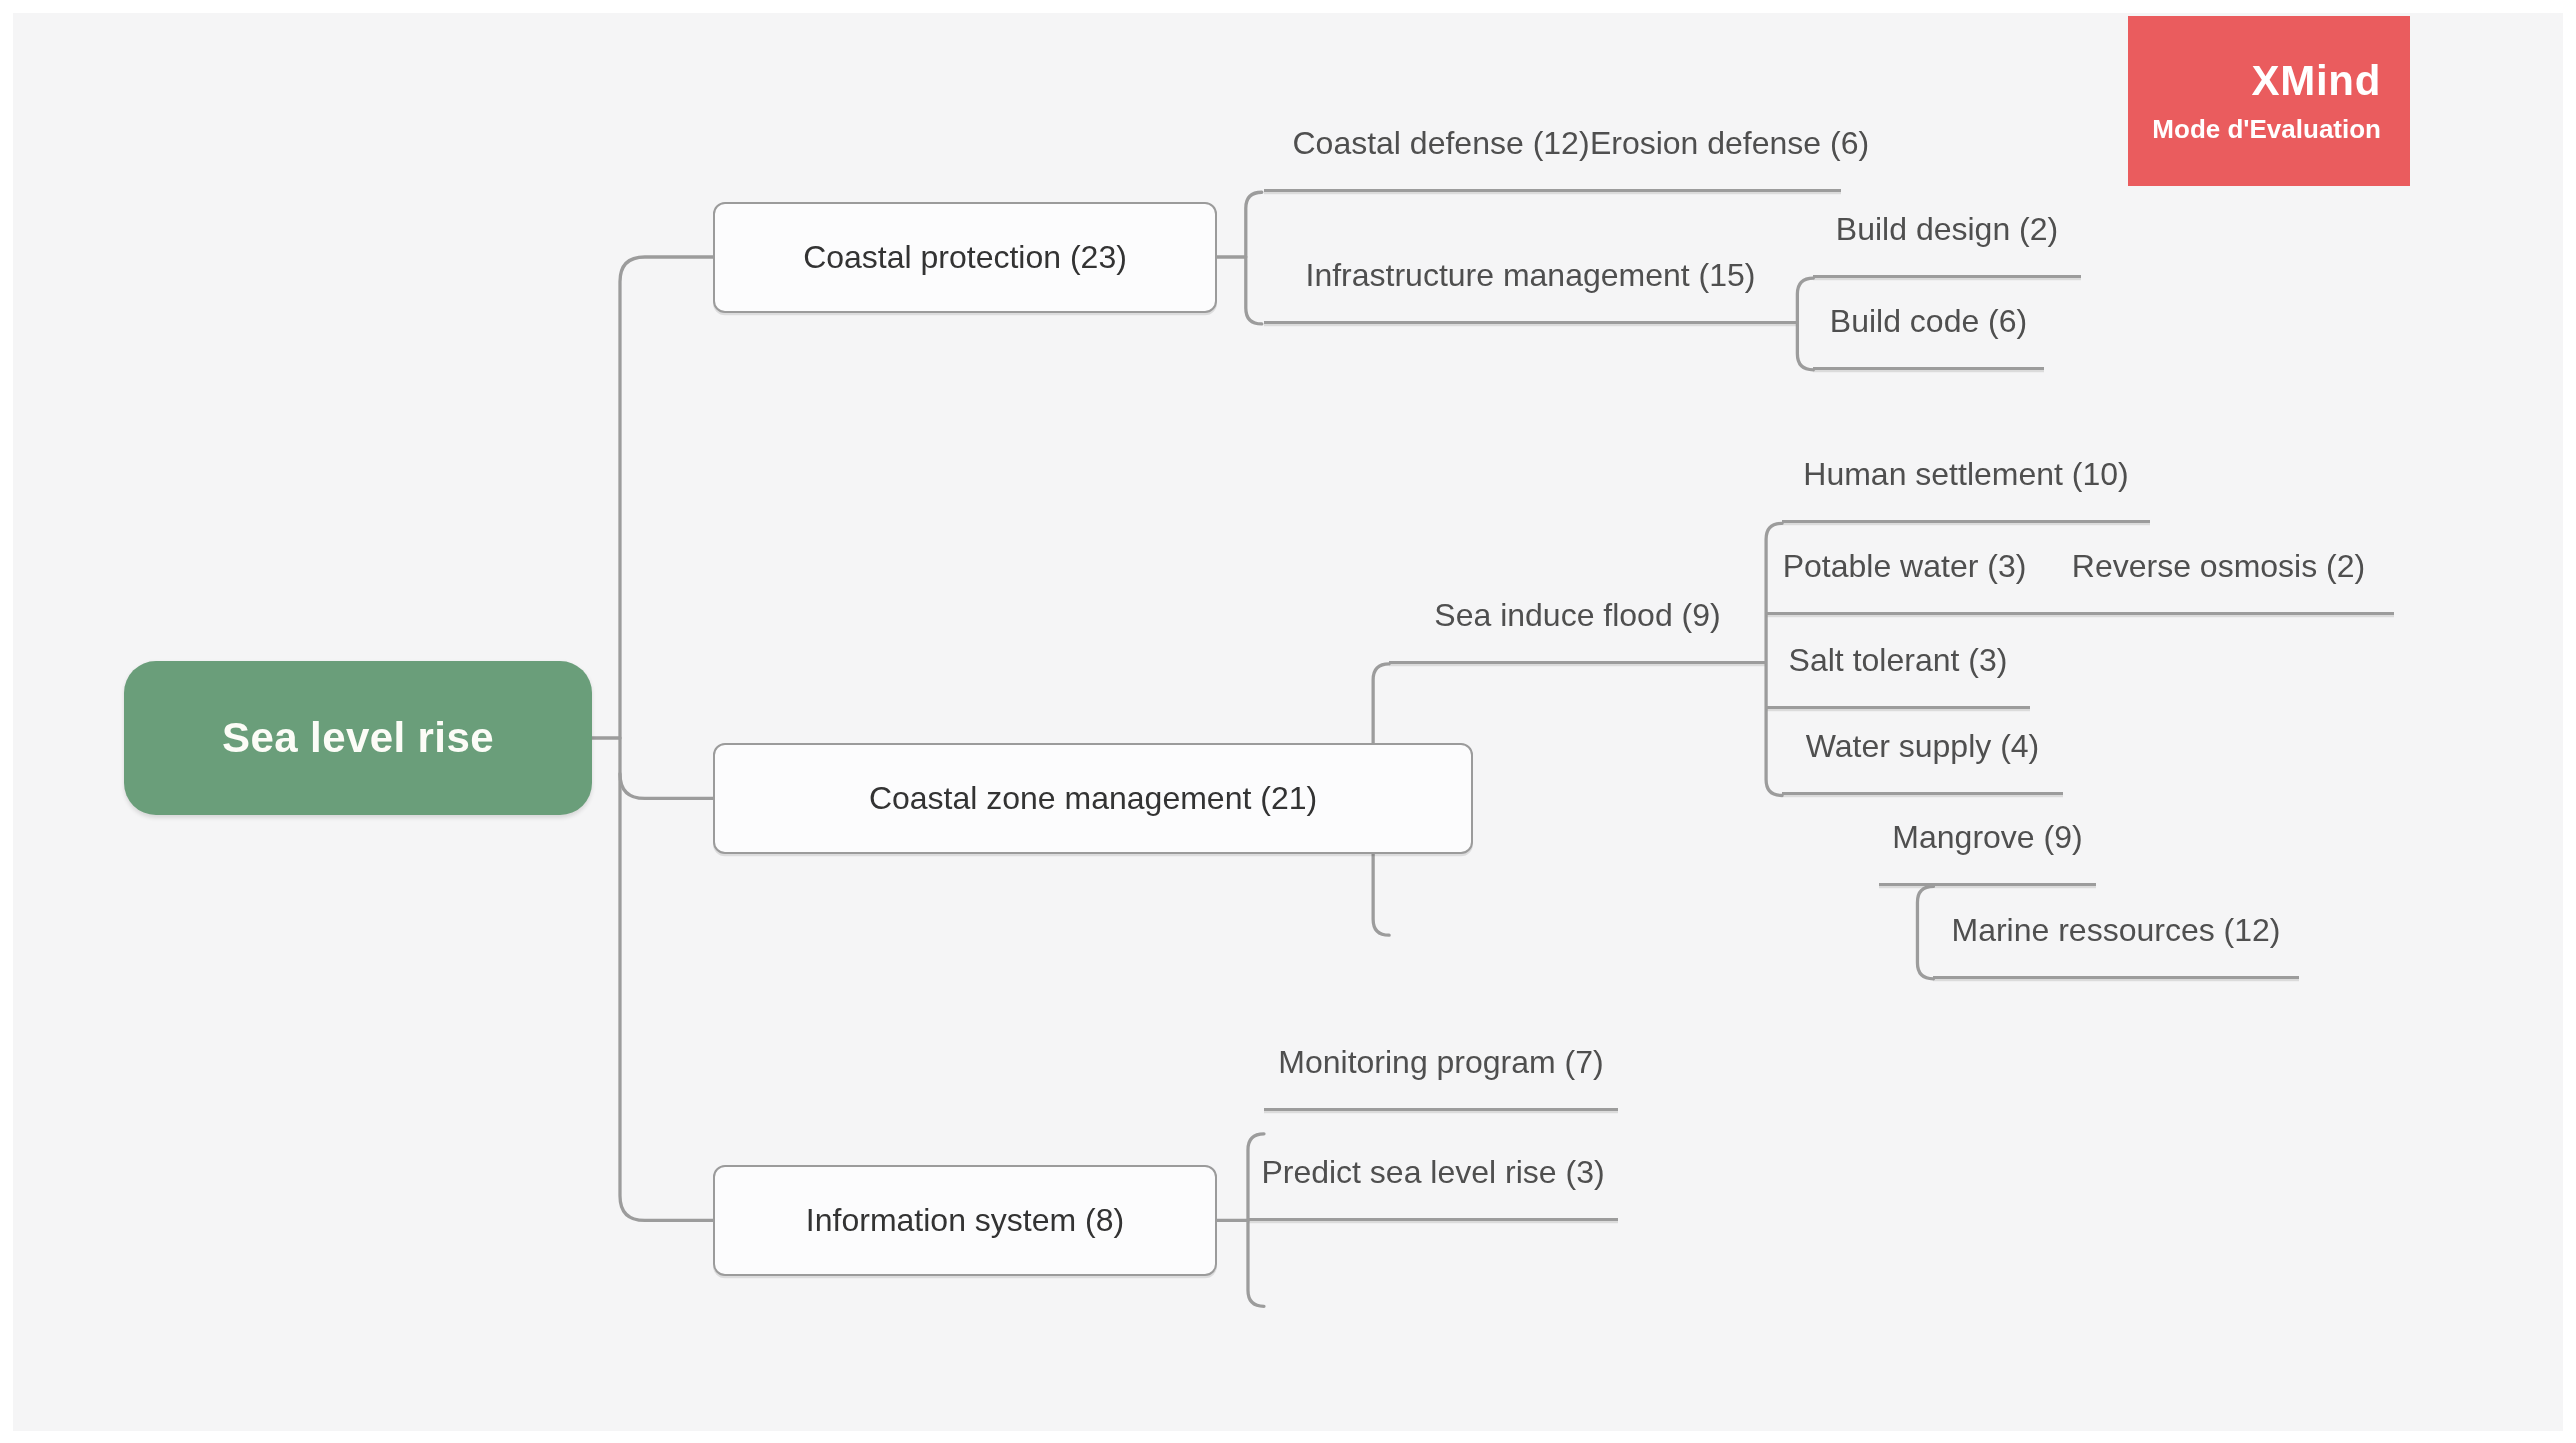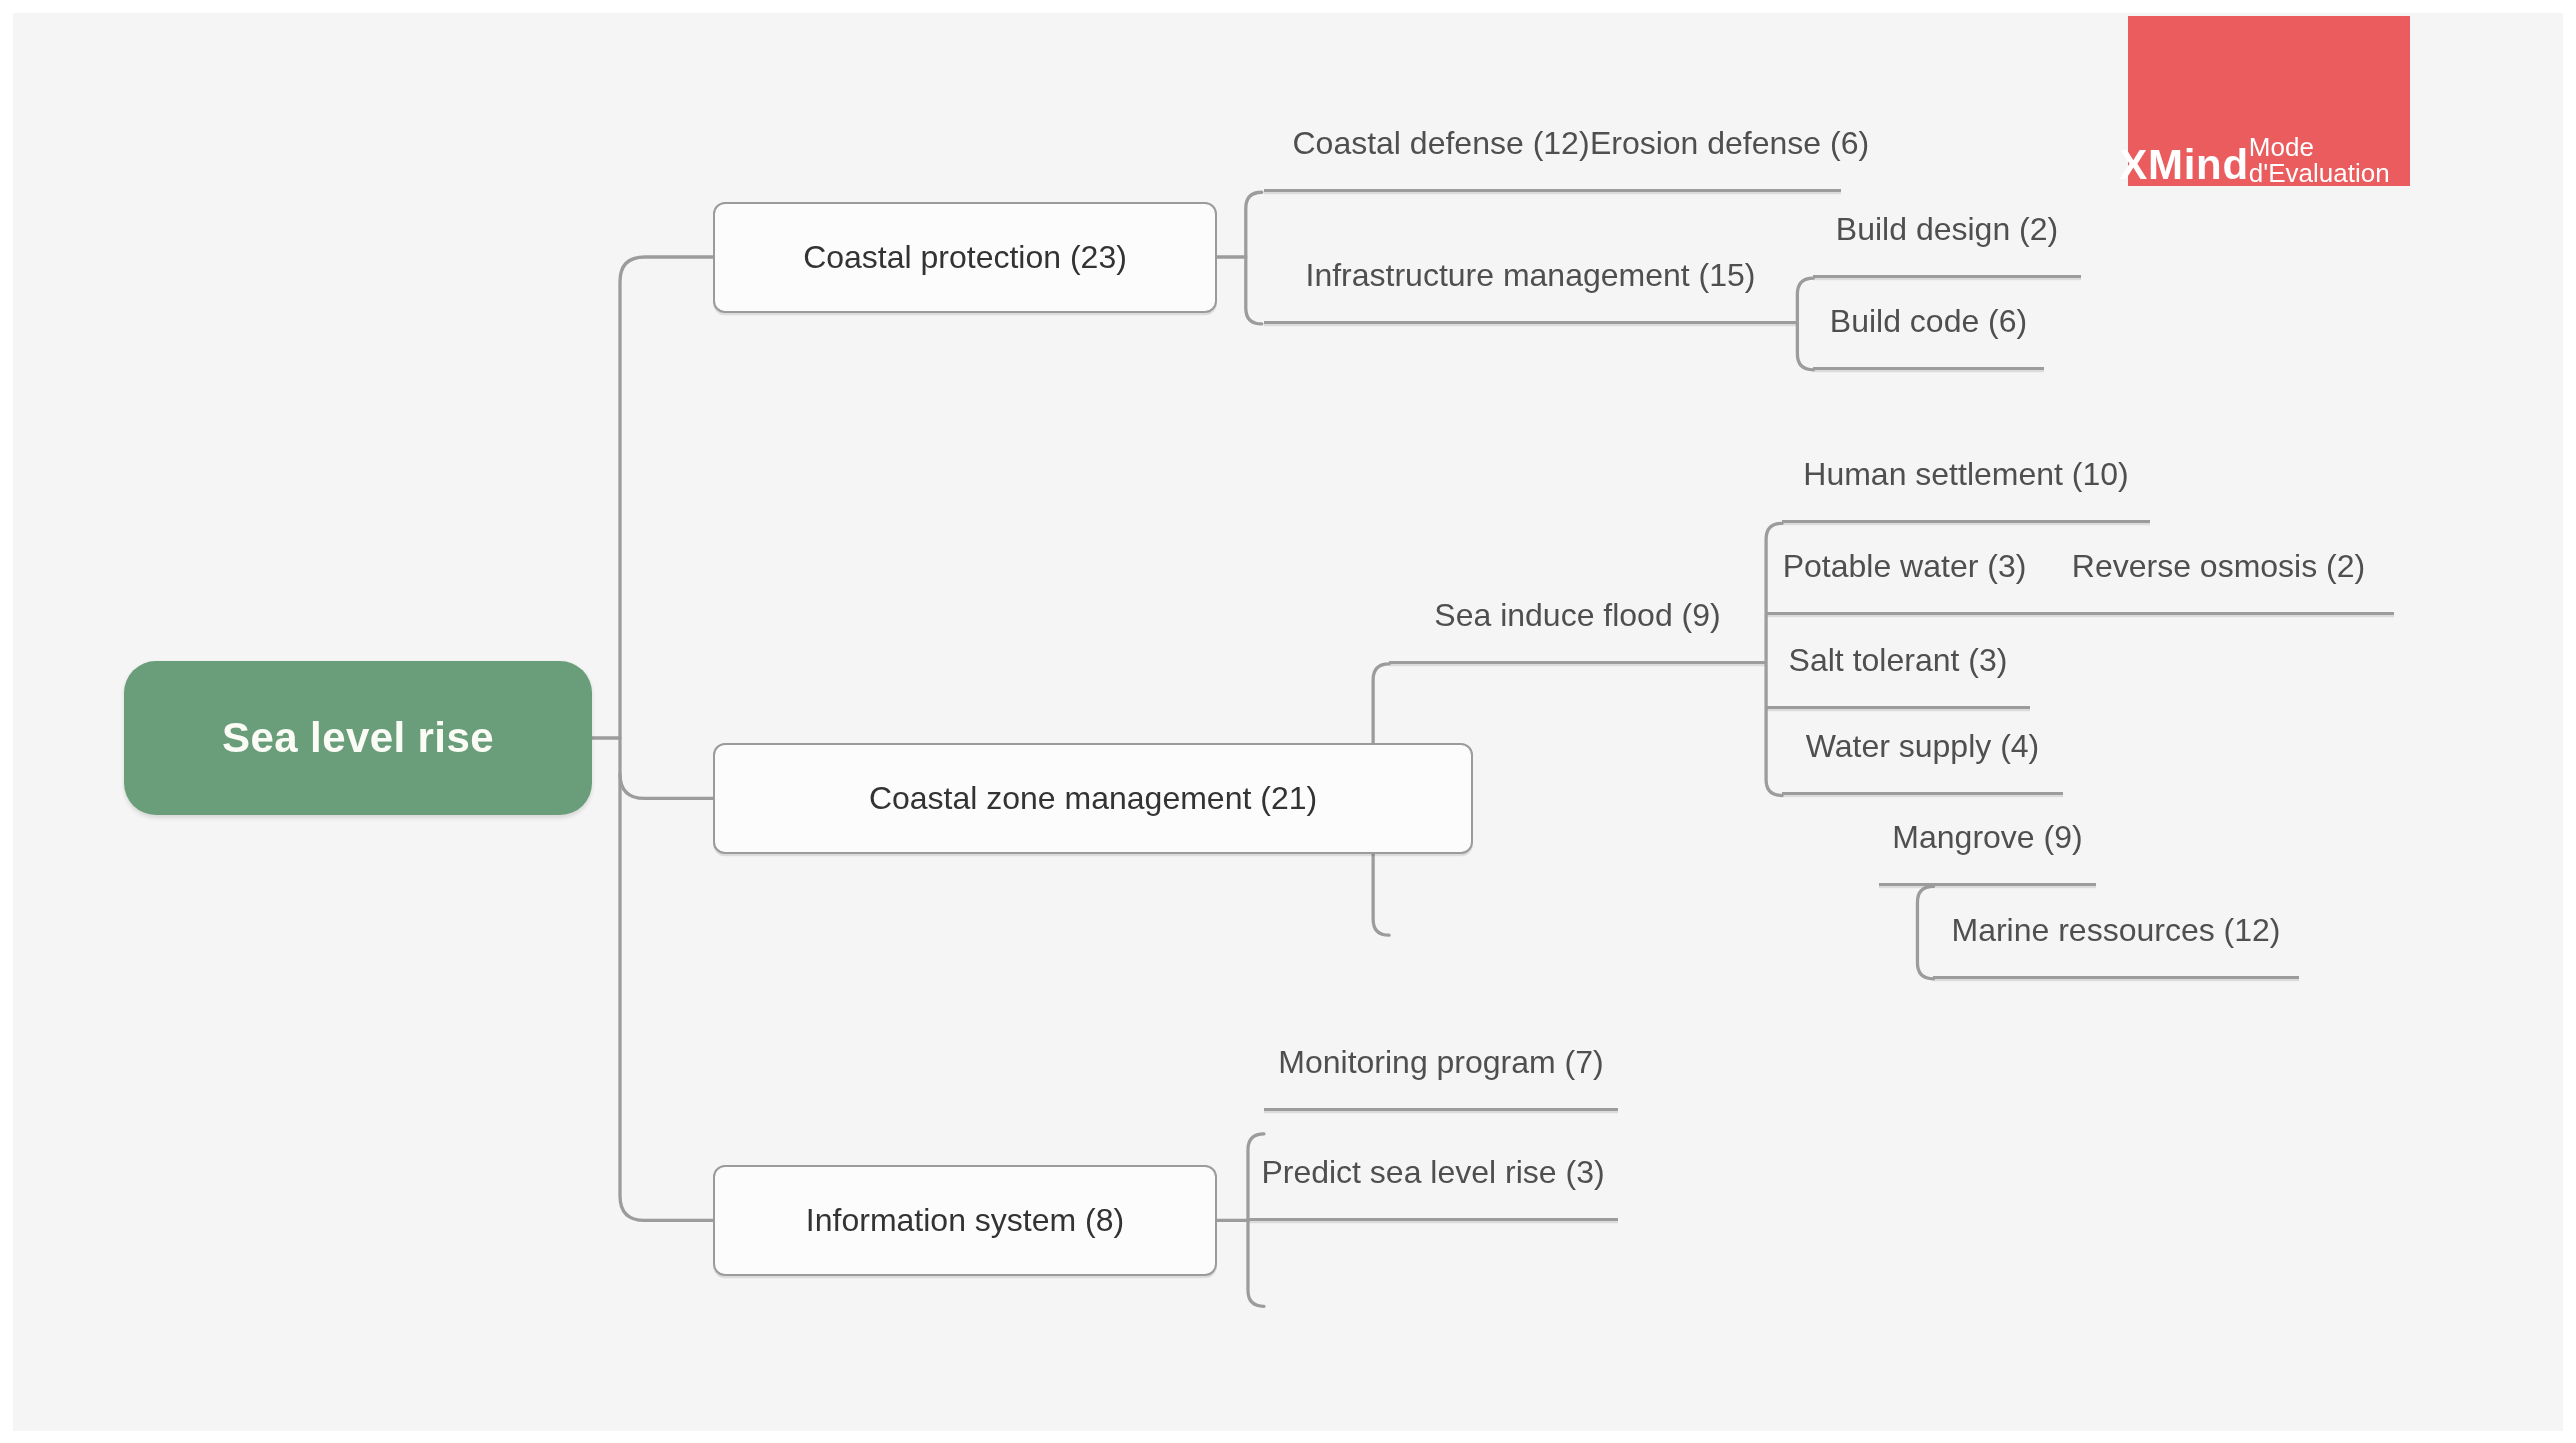"XMind" .watermark { flex-direction: row -> column }
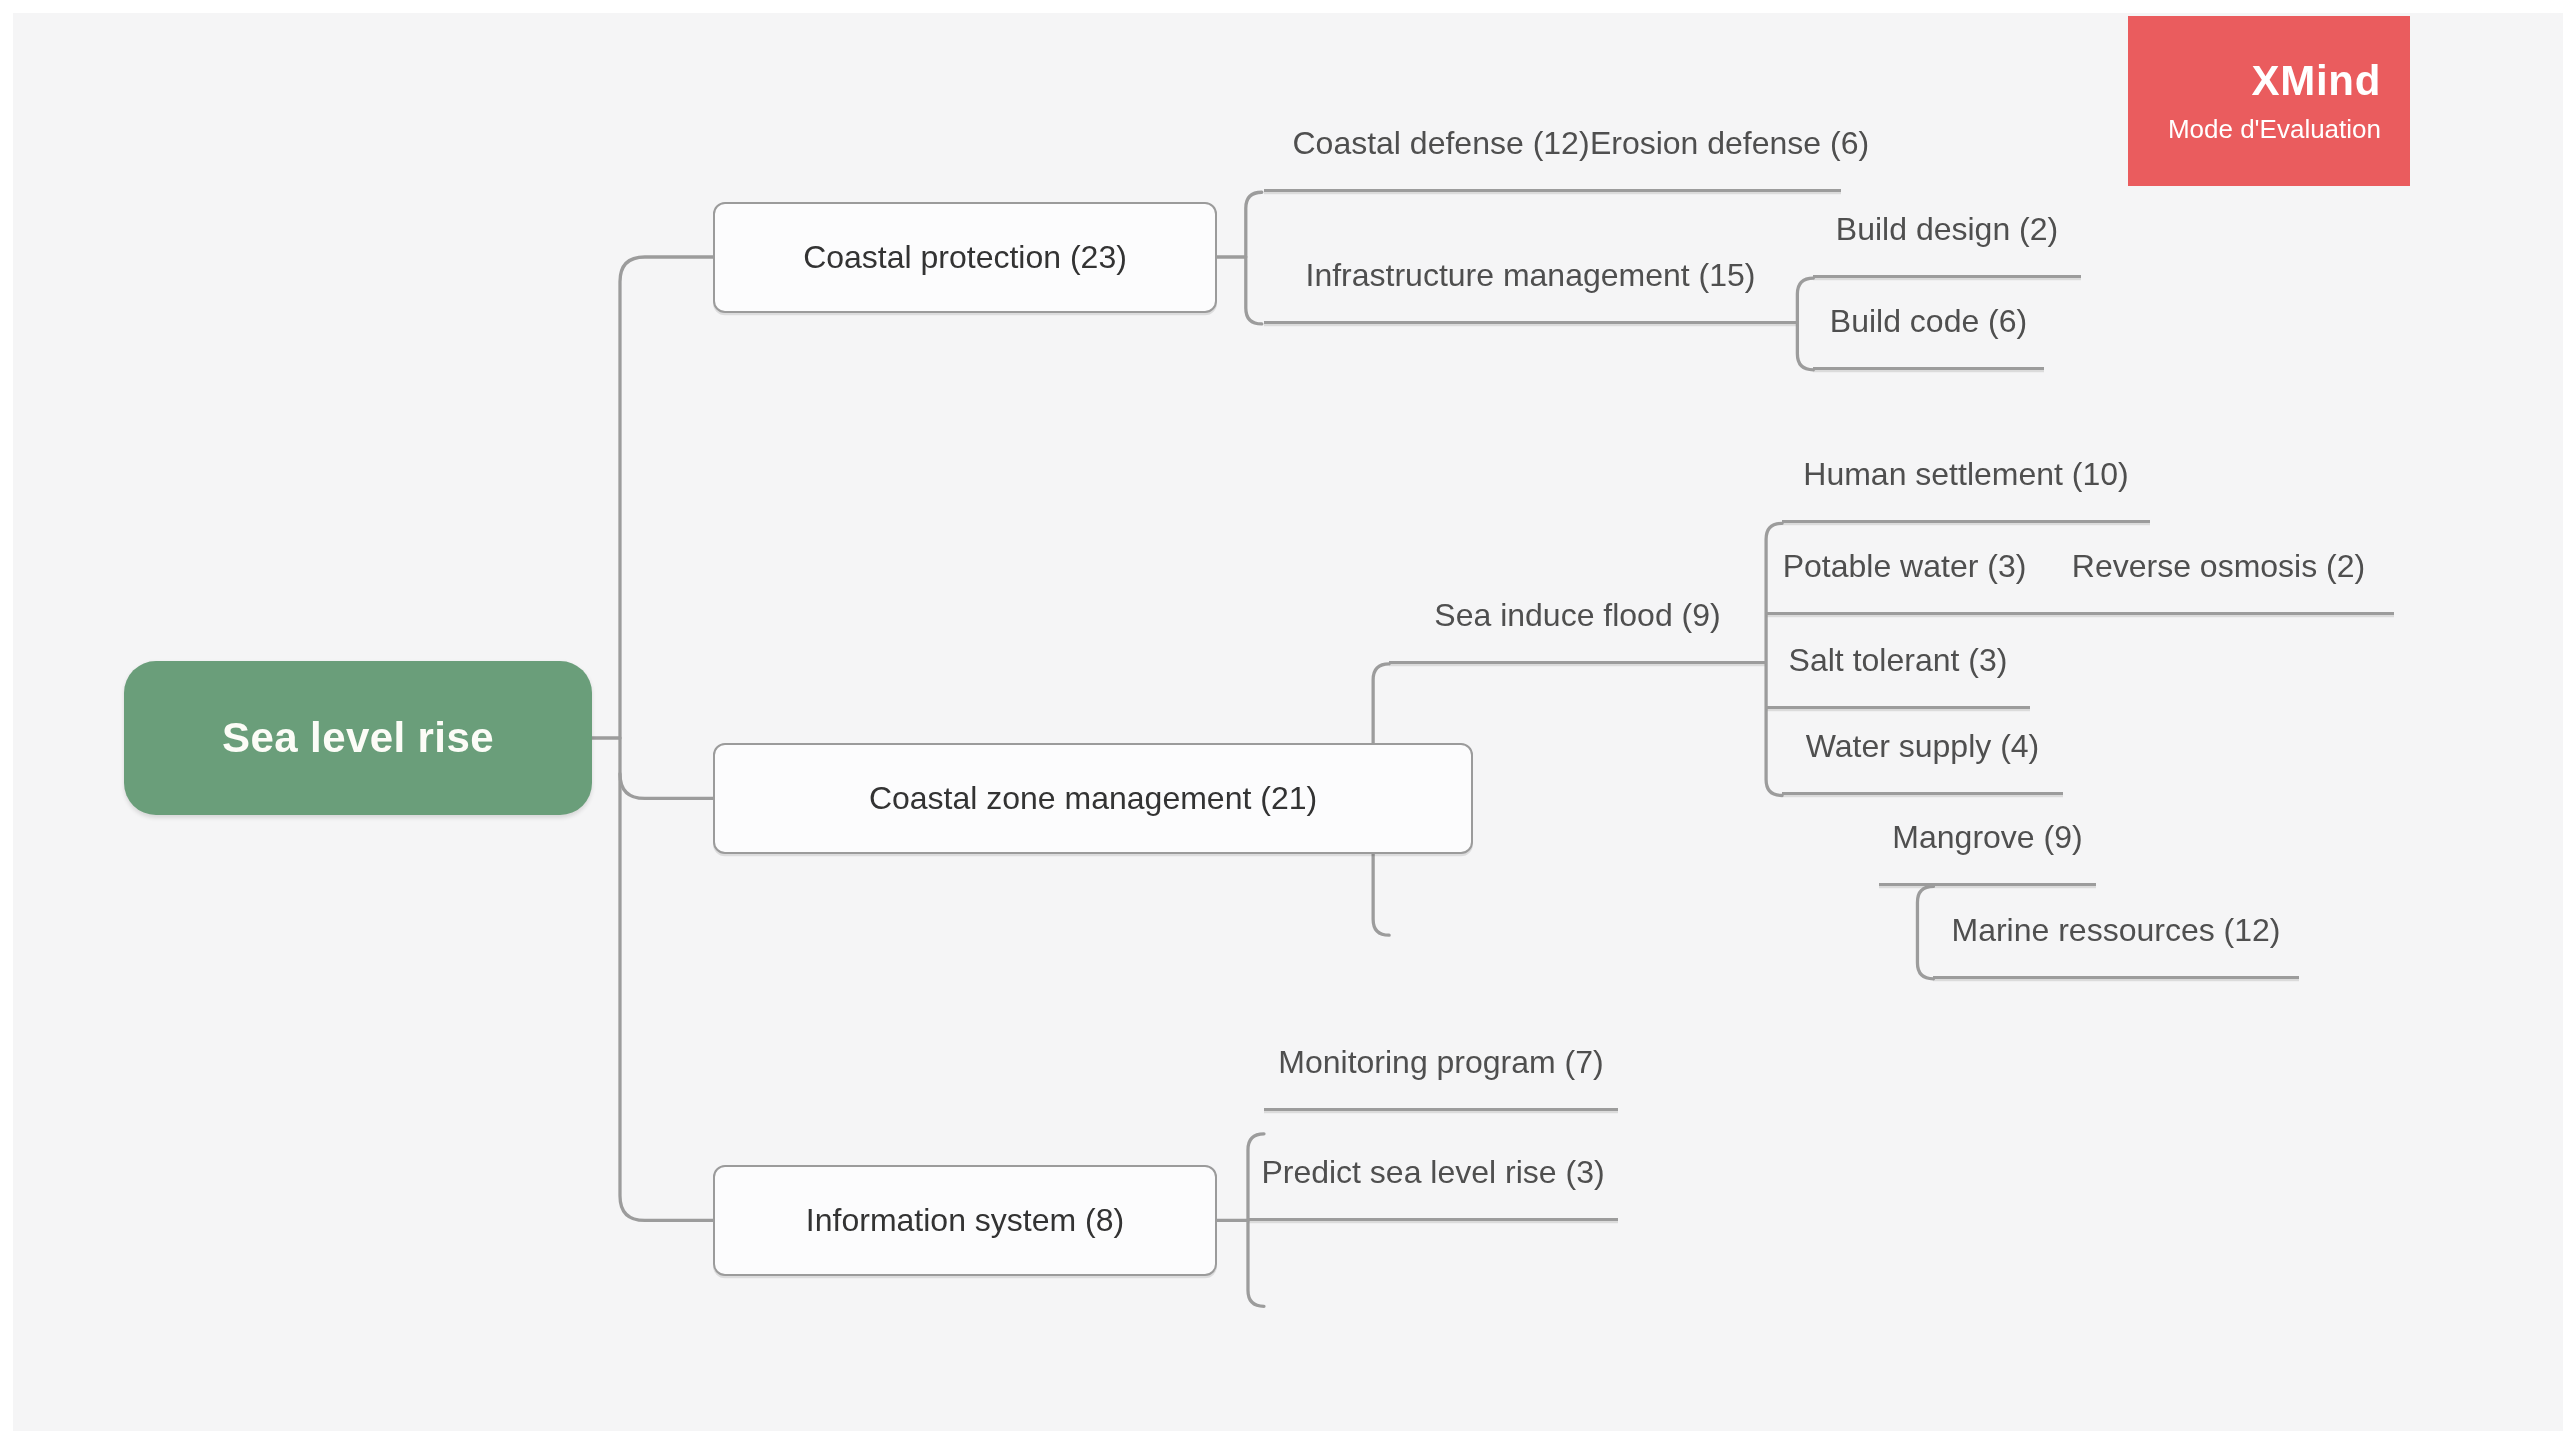"Mode d'Evaluation" .watermark .subtitle { font-weight: none -> bold }
